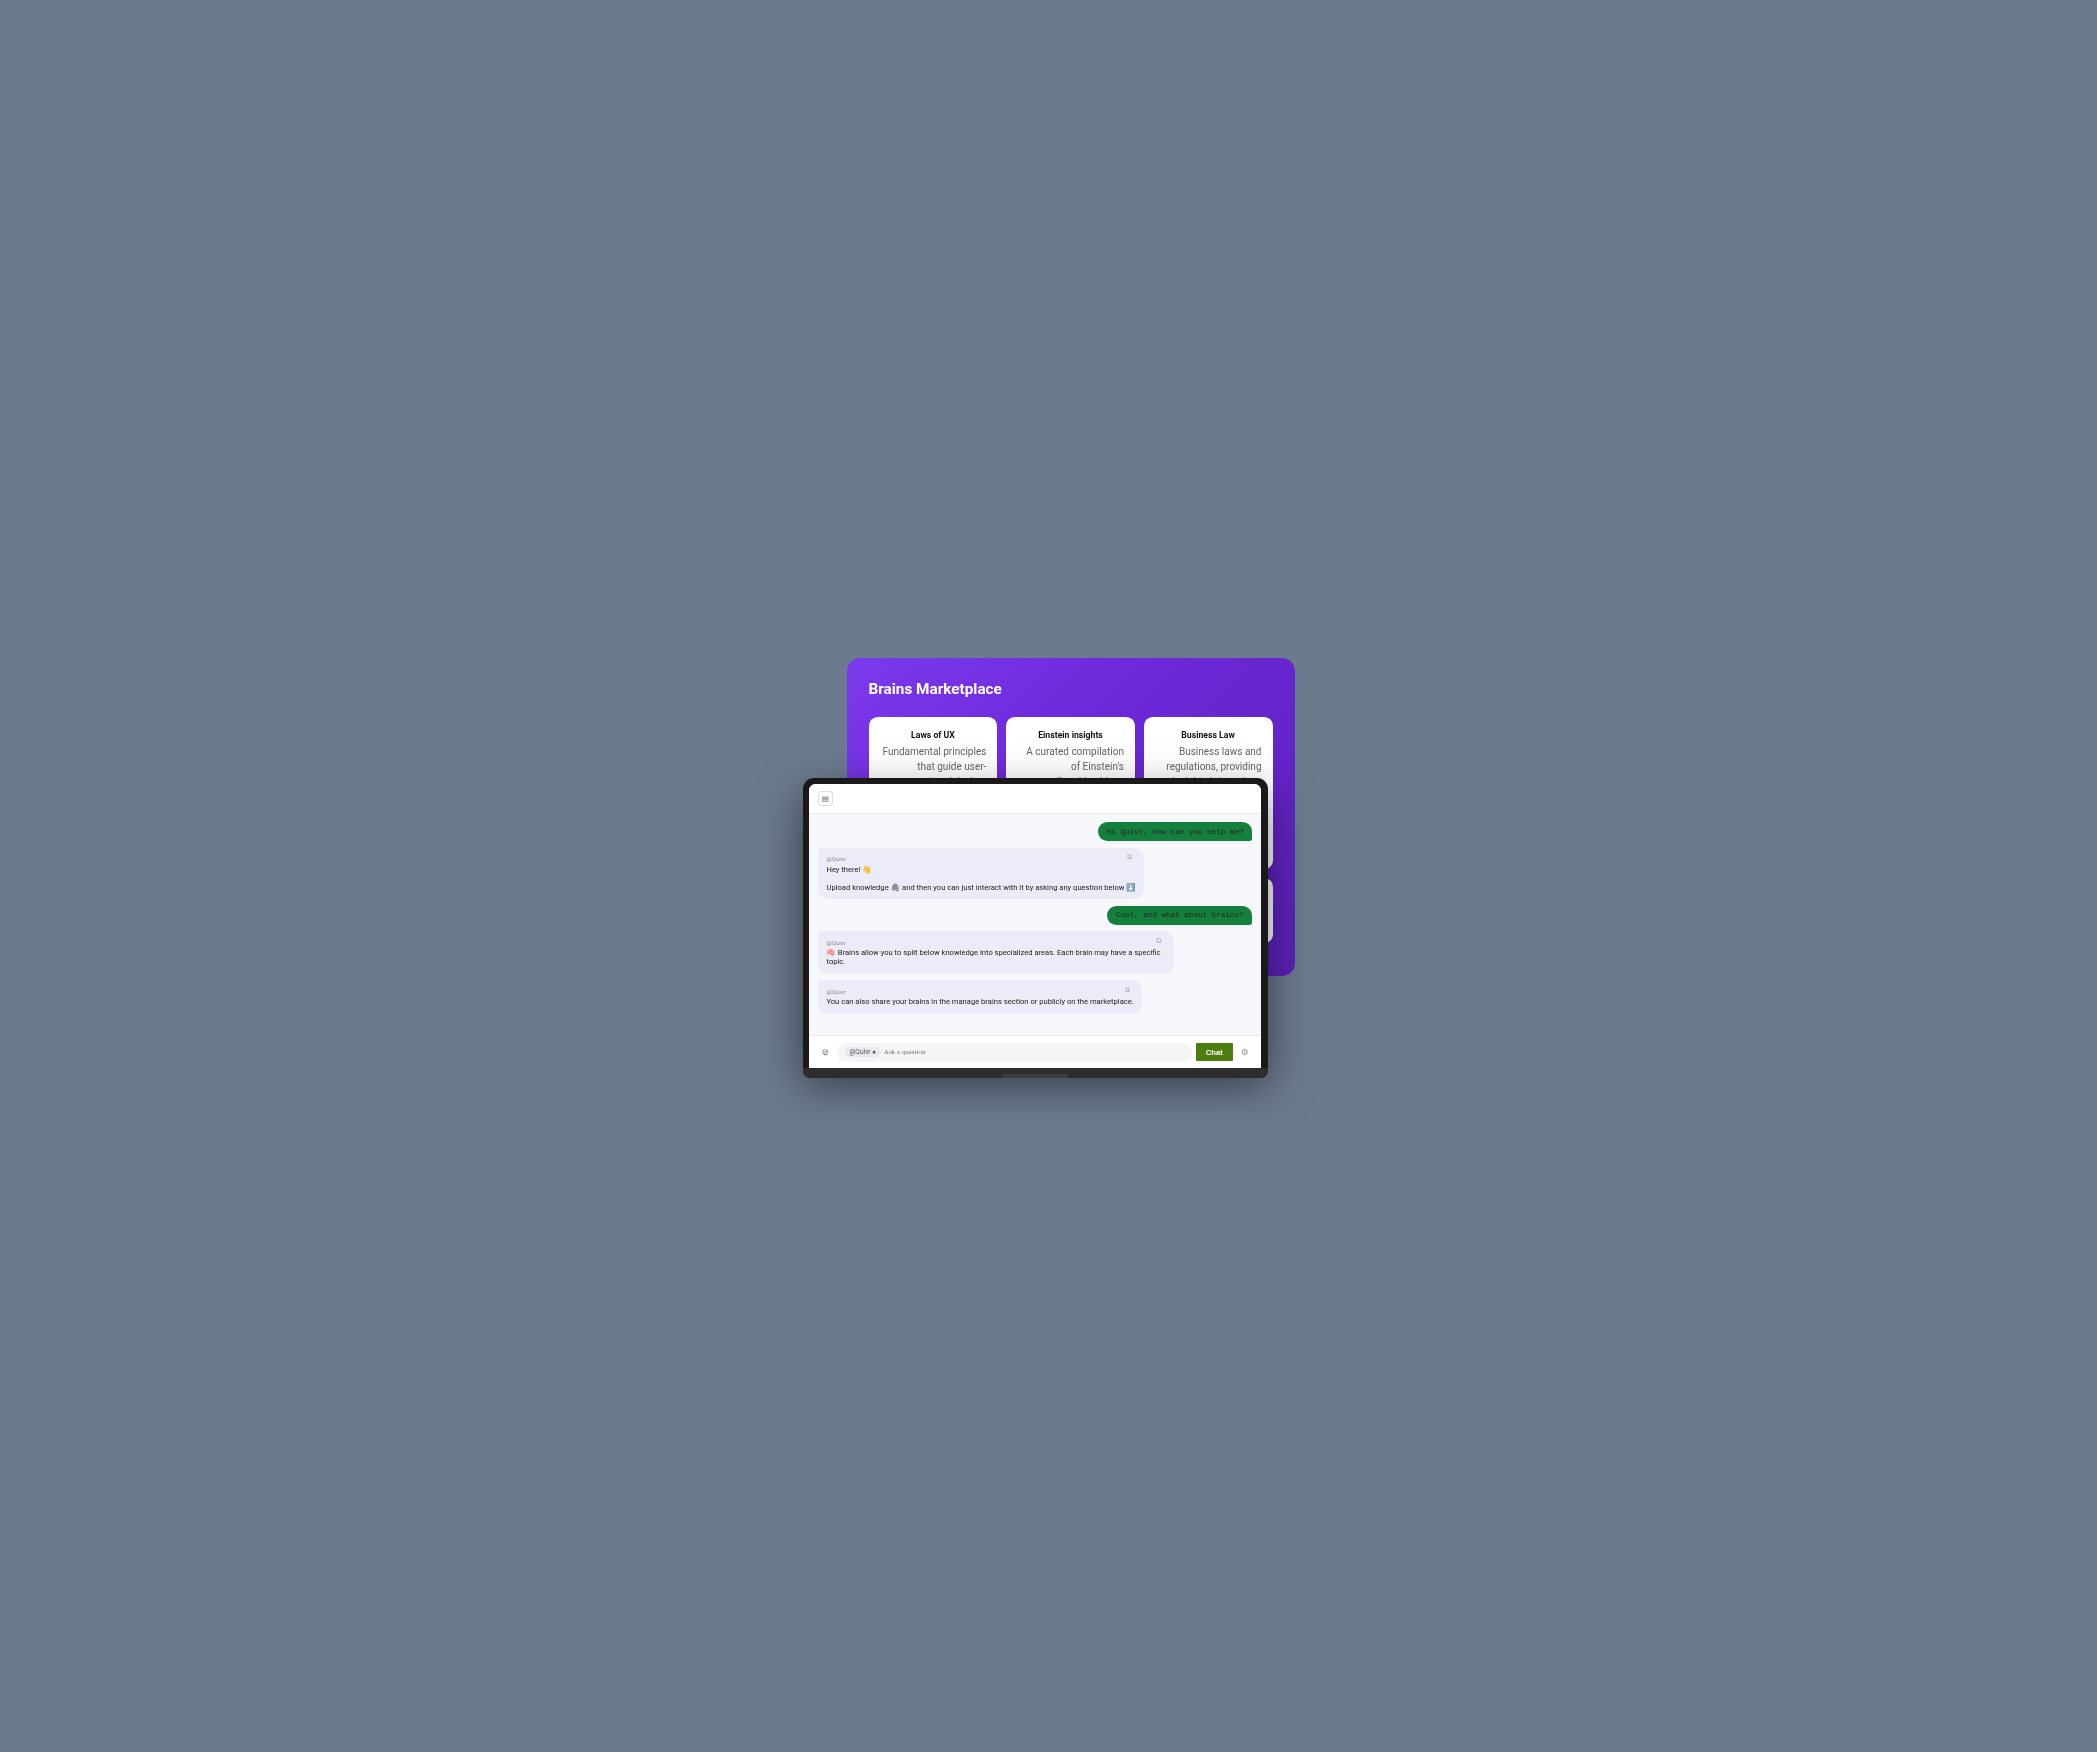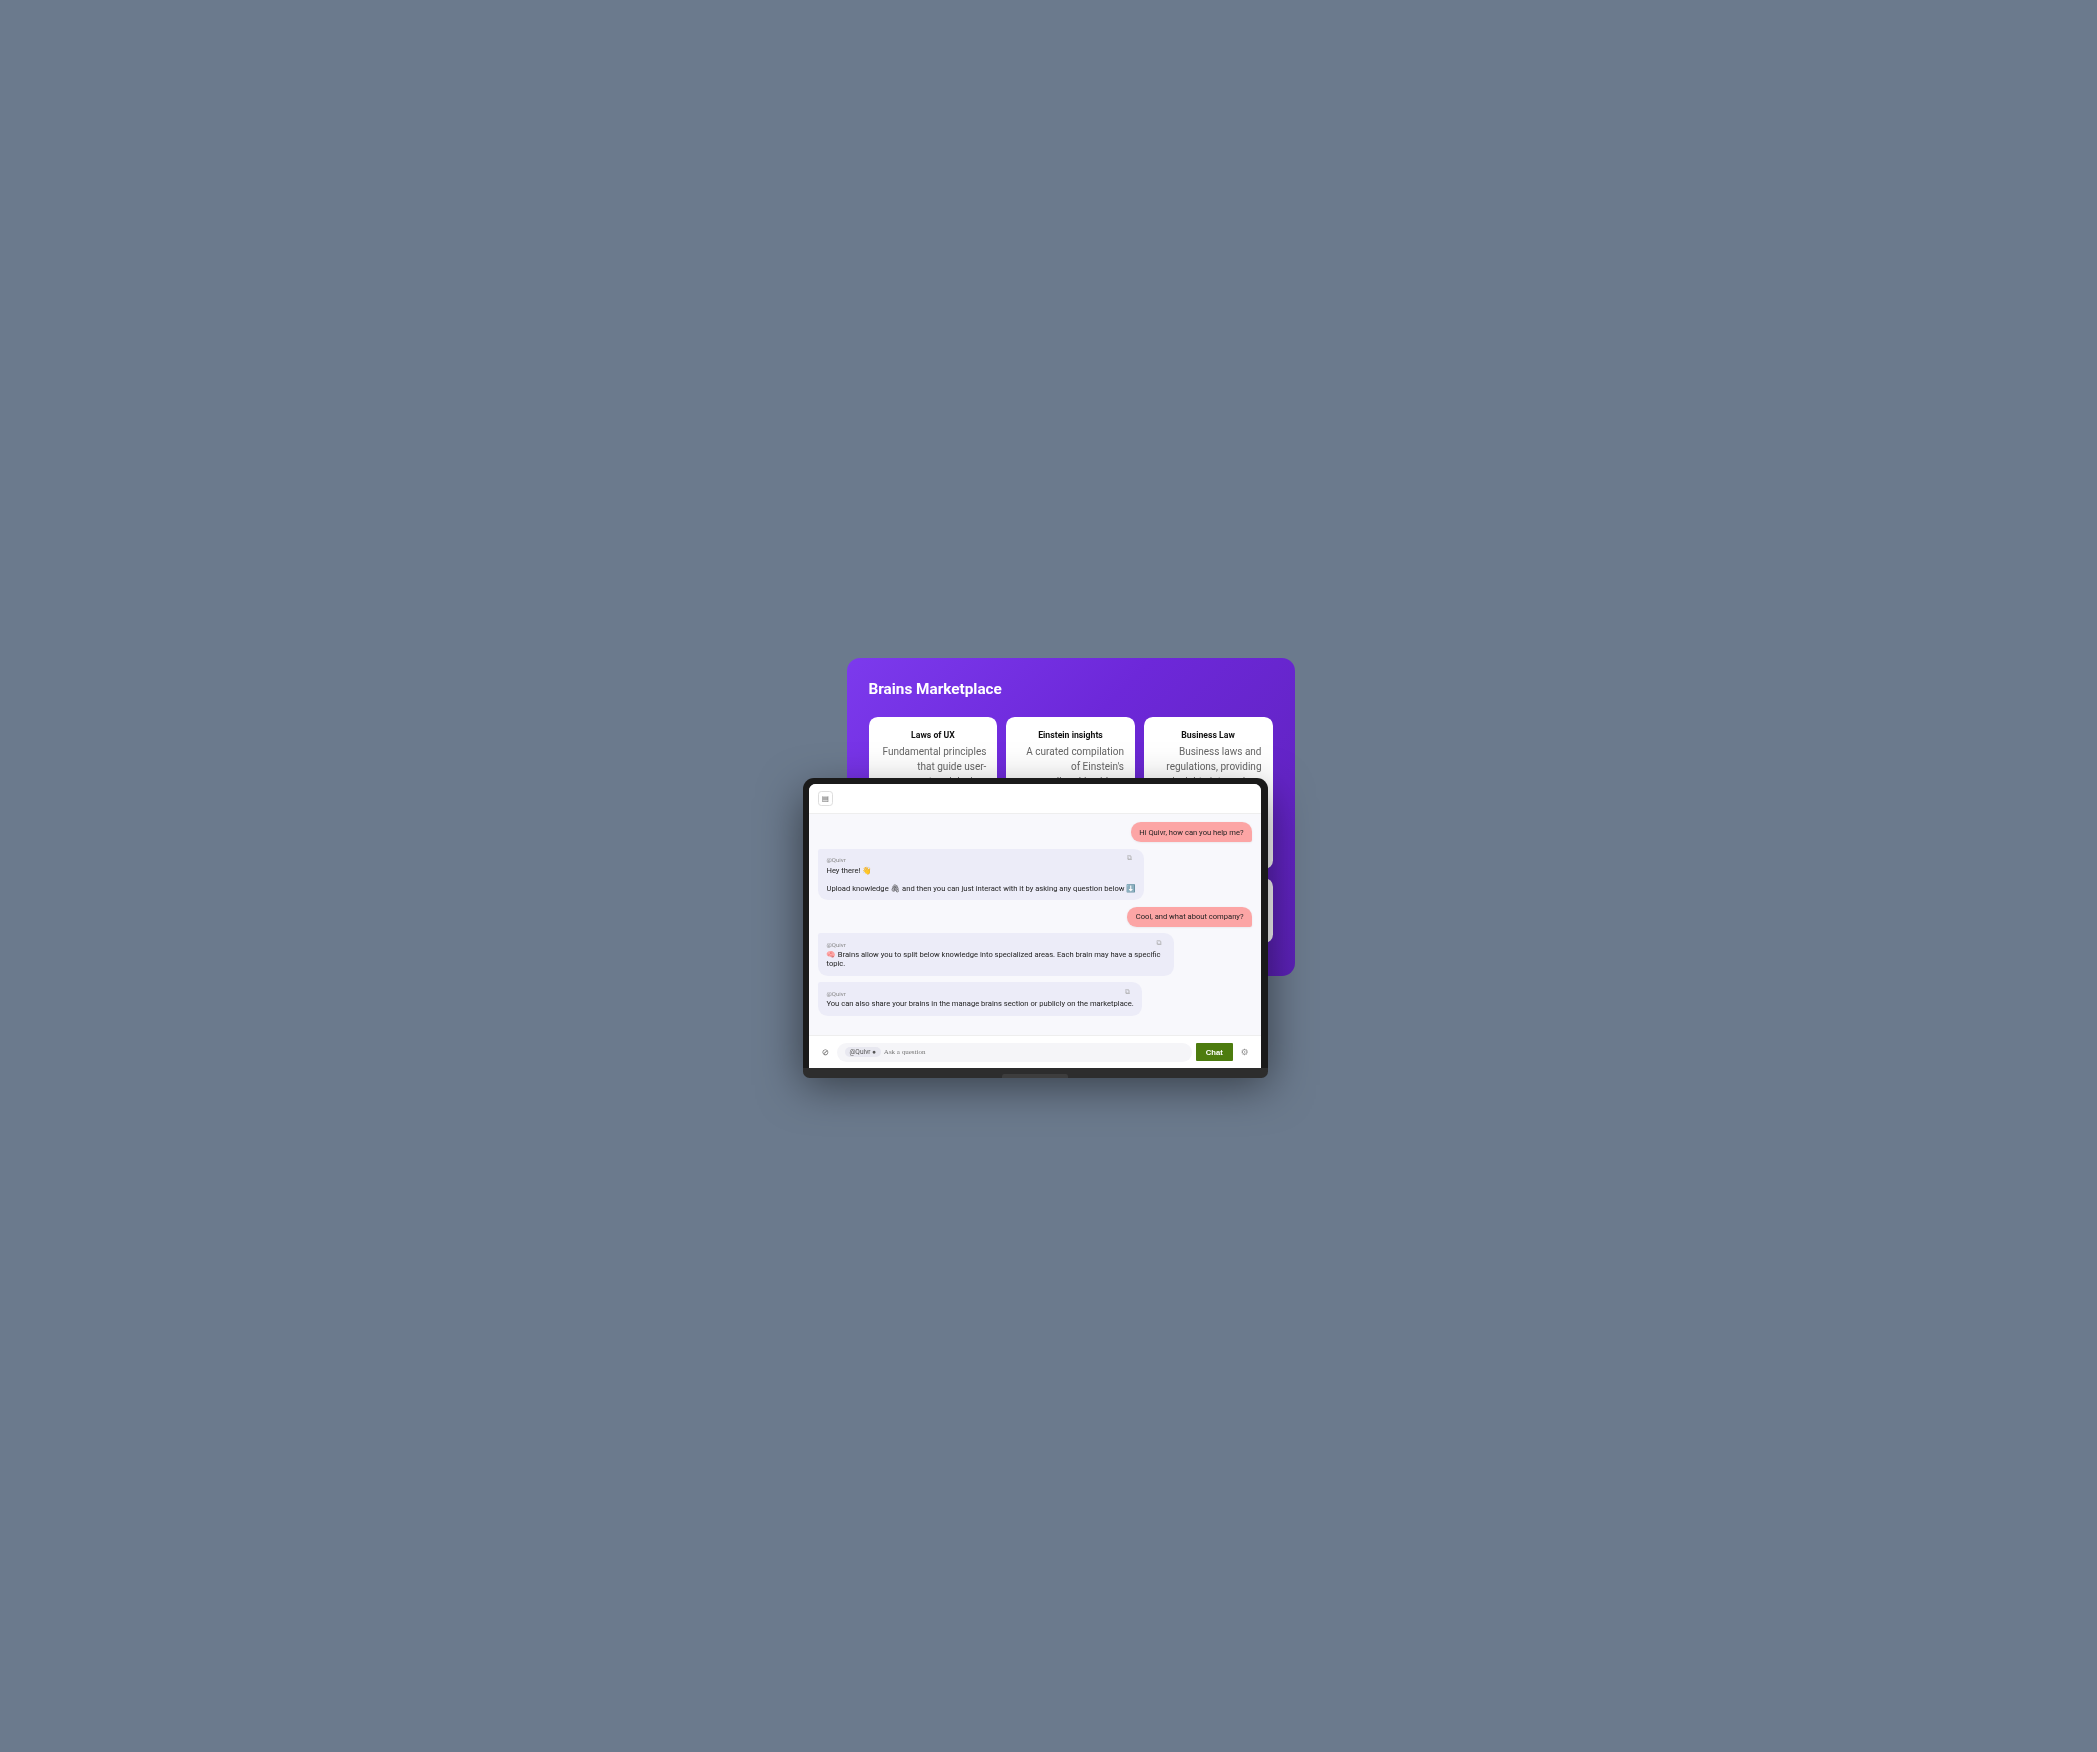"Hi Quivr, how can you" .msg-user { background: #fca5a5 -> #15803d; font-family: none -> Liberation Mono, monospace }
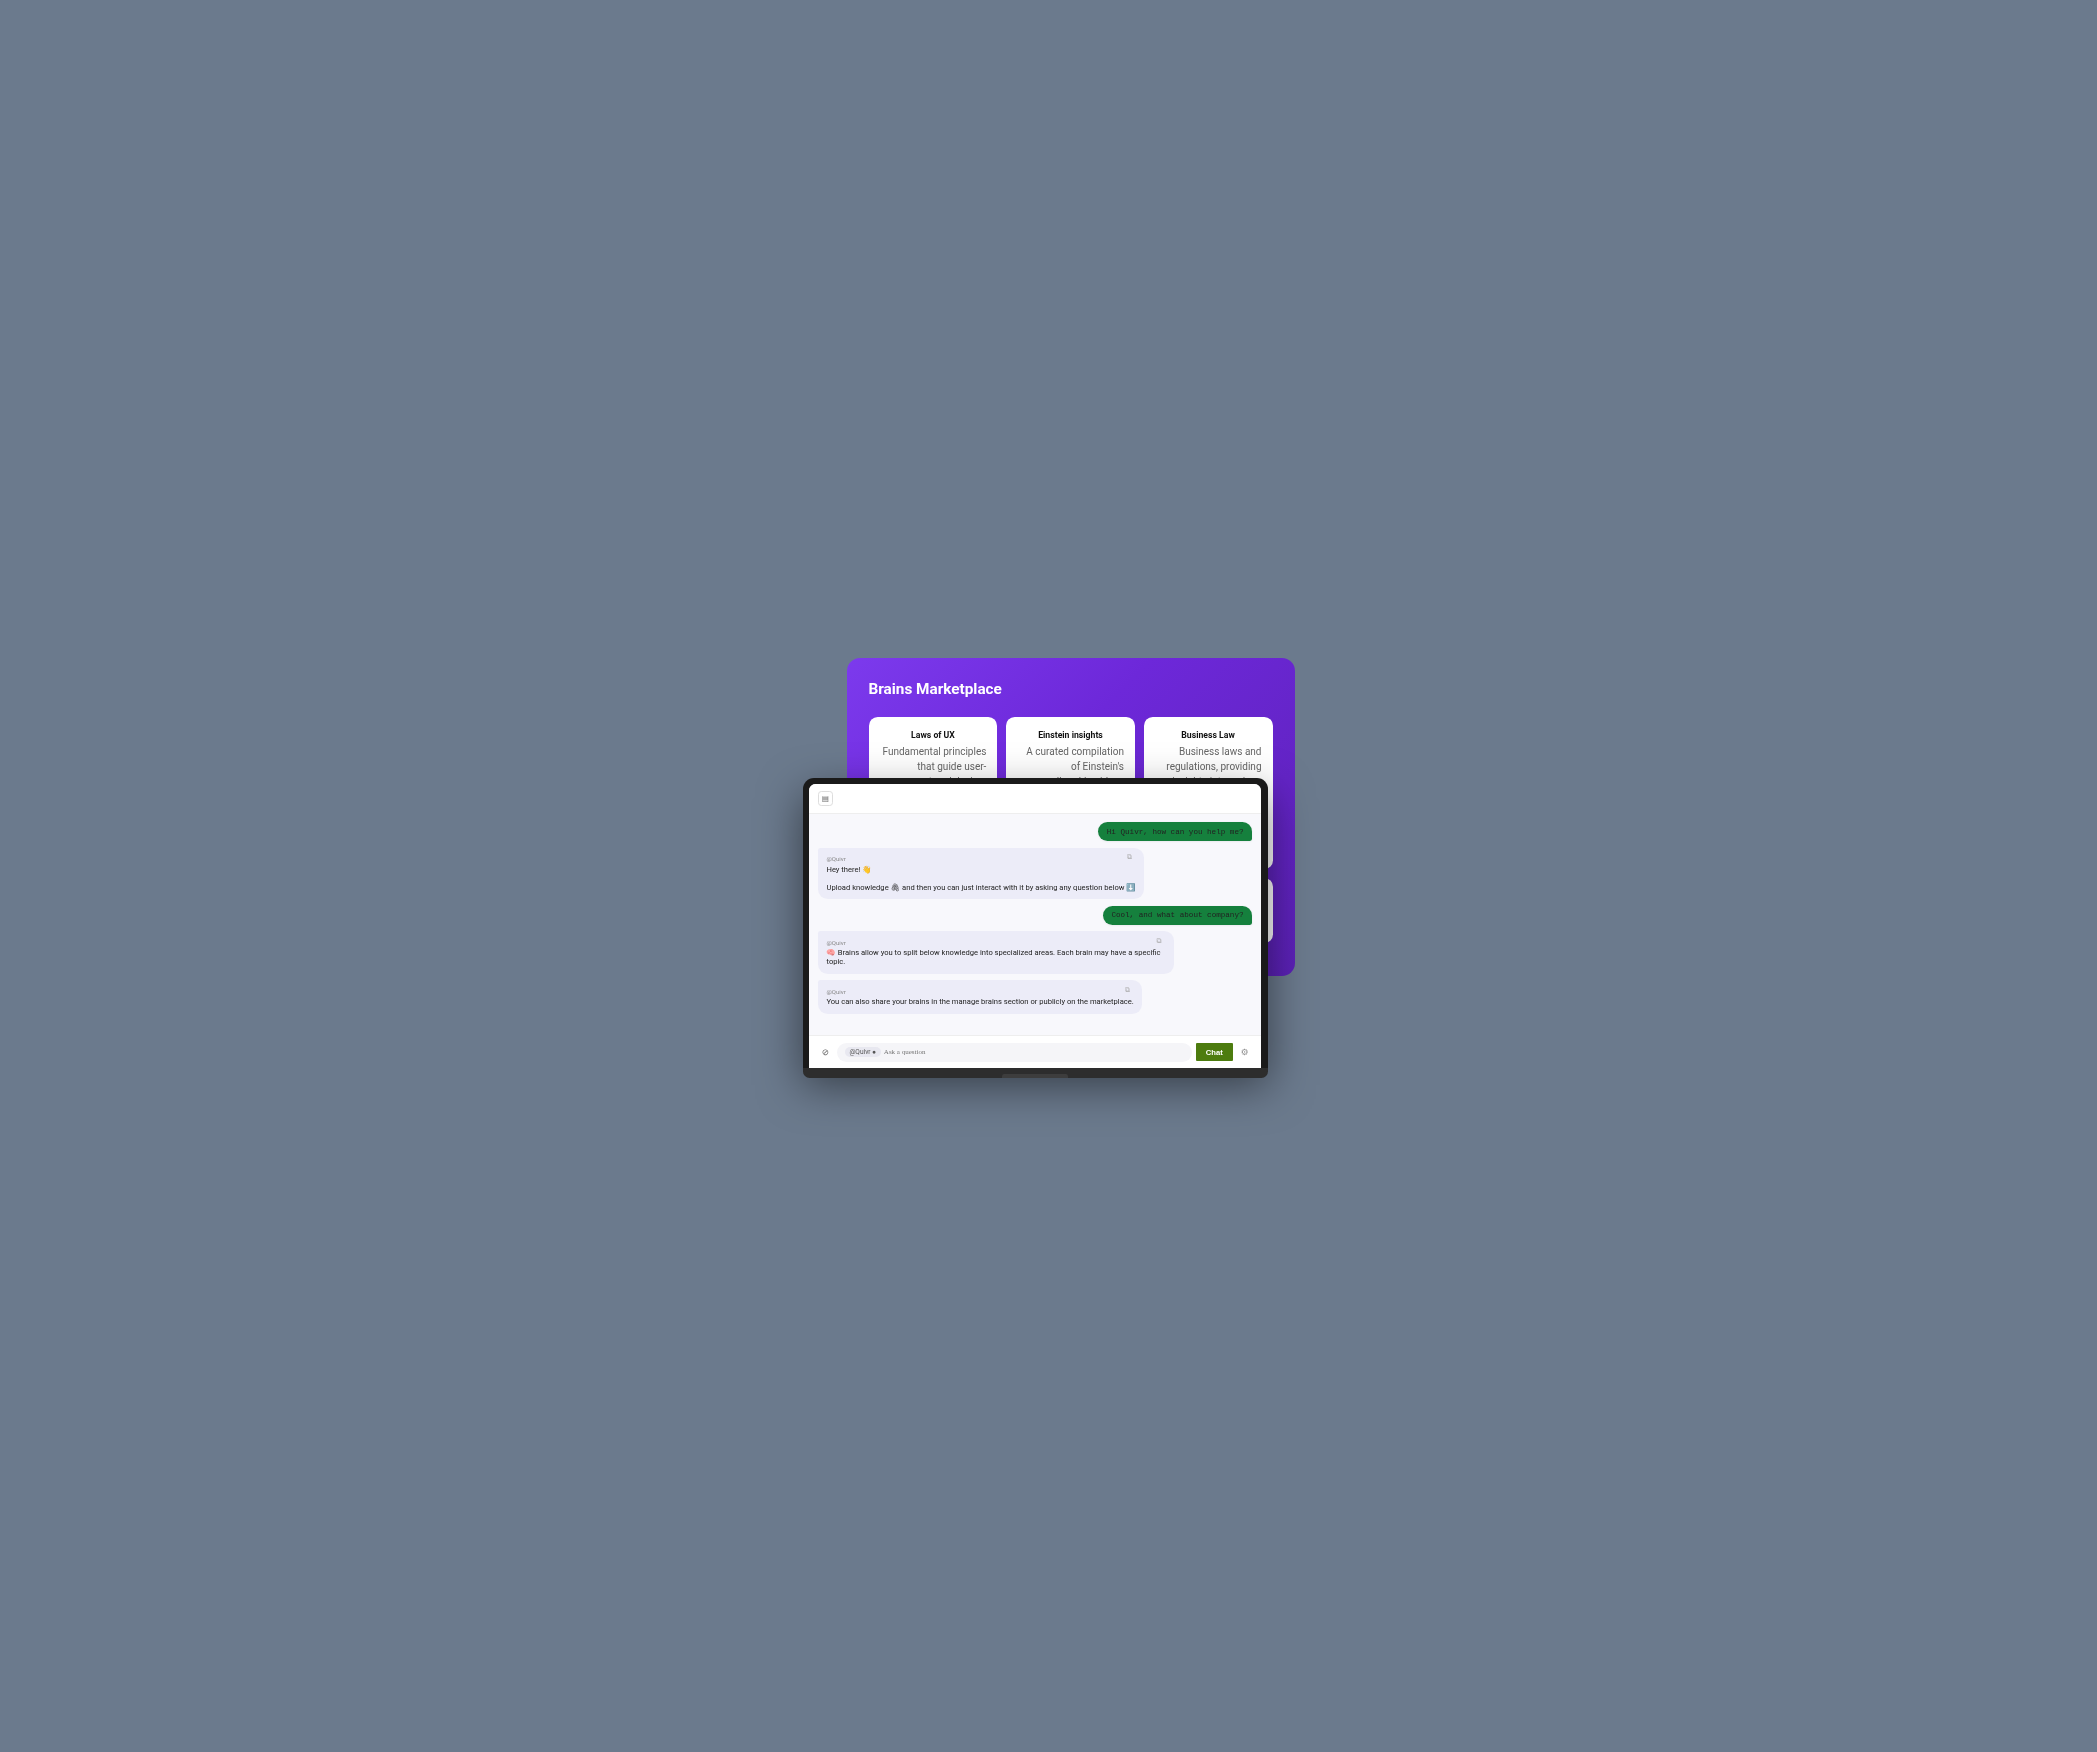"Cool, and what about company?" span { text: company -> brains }
